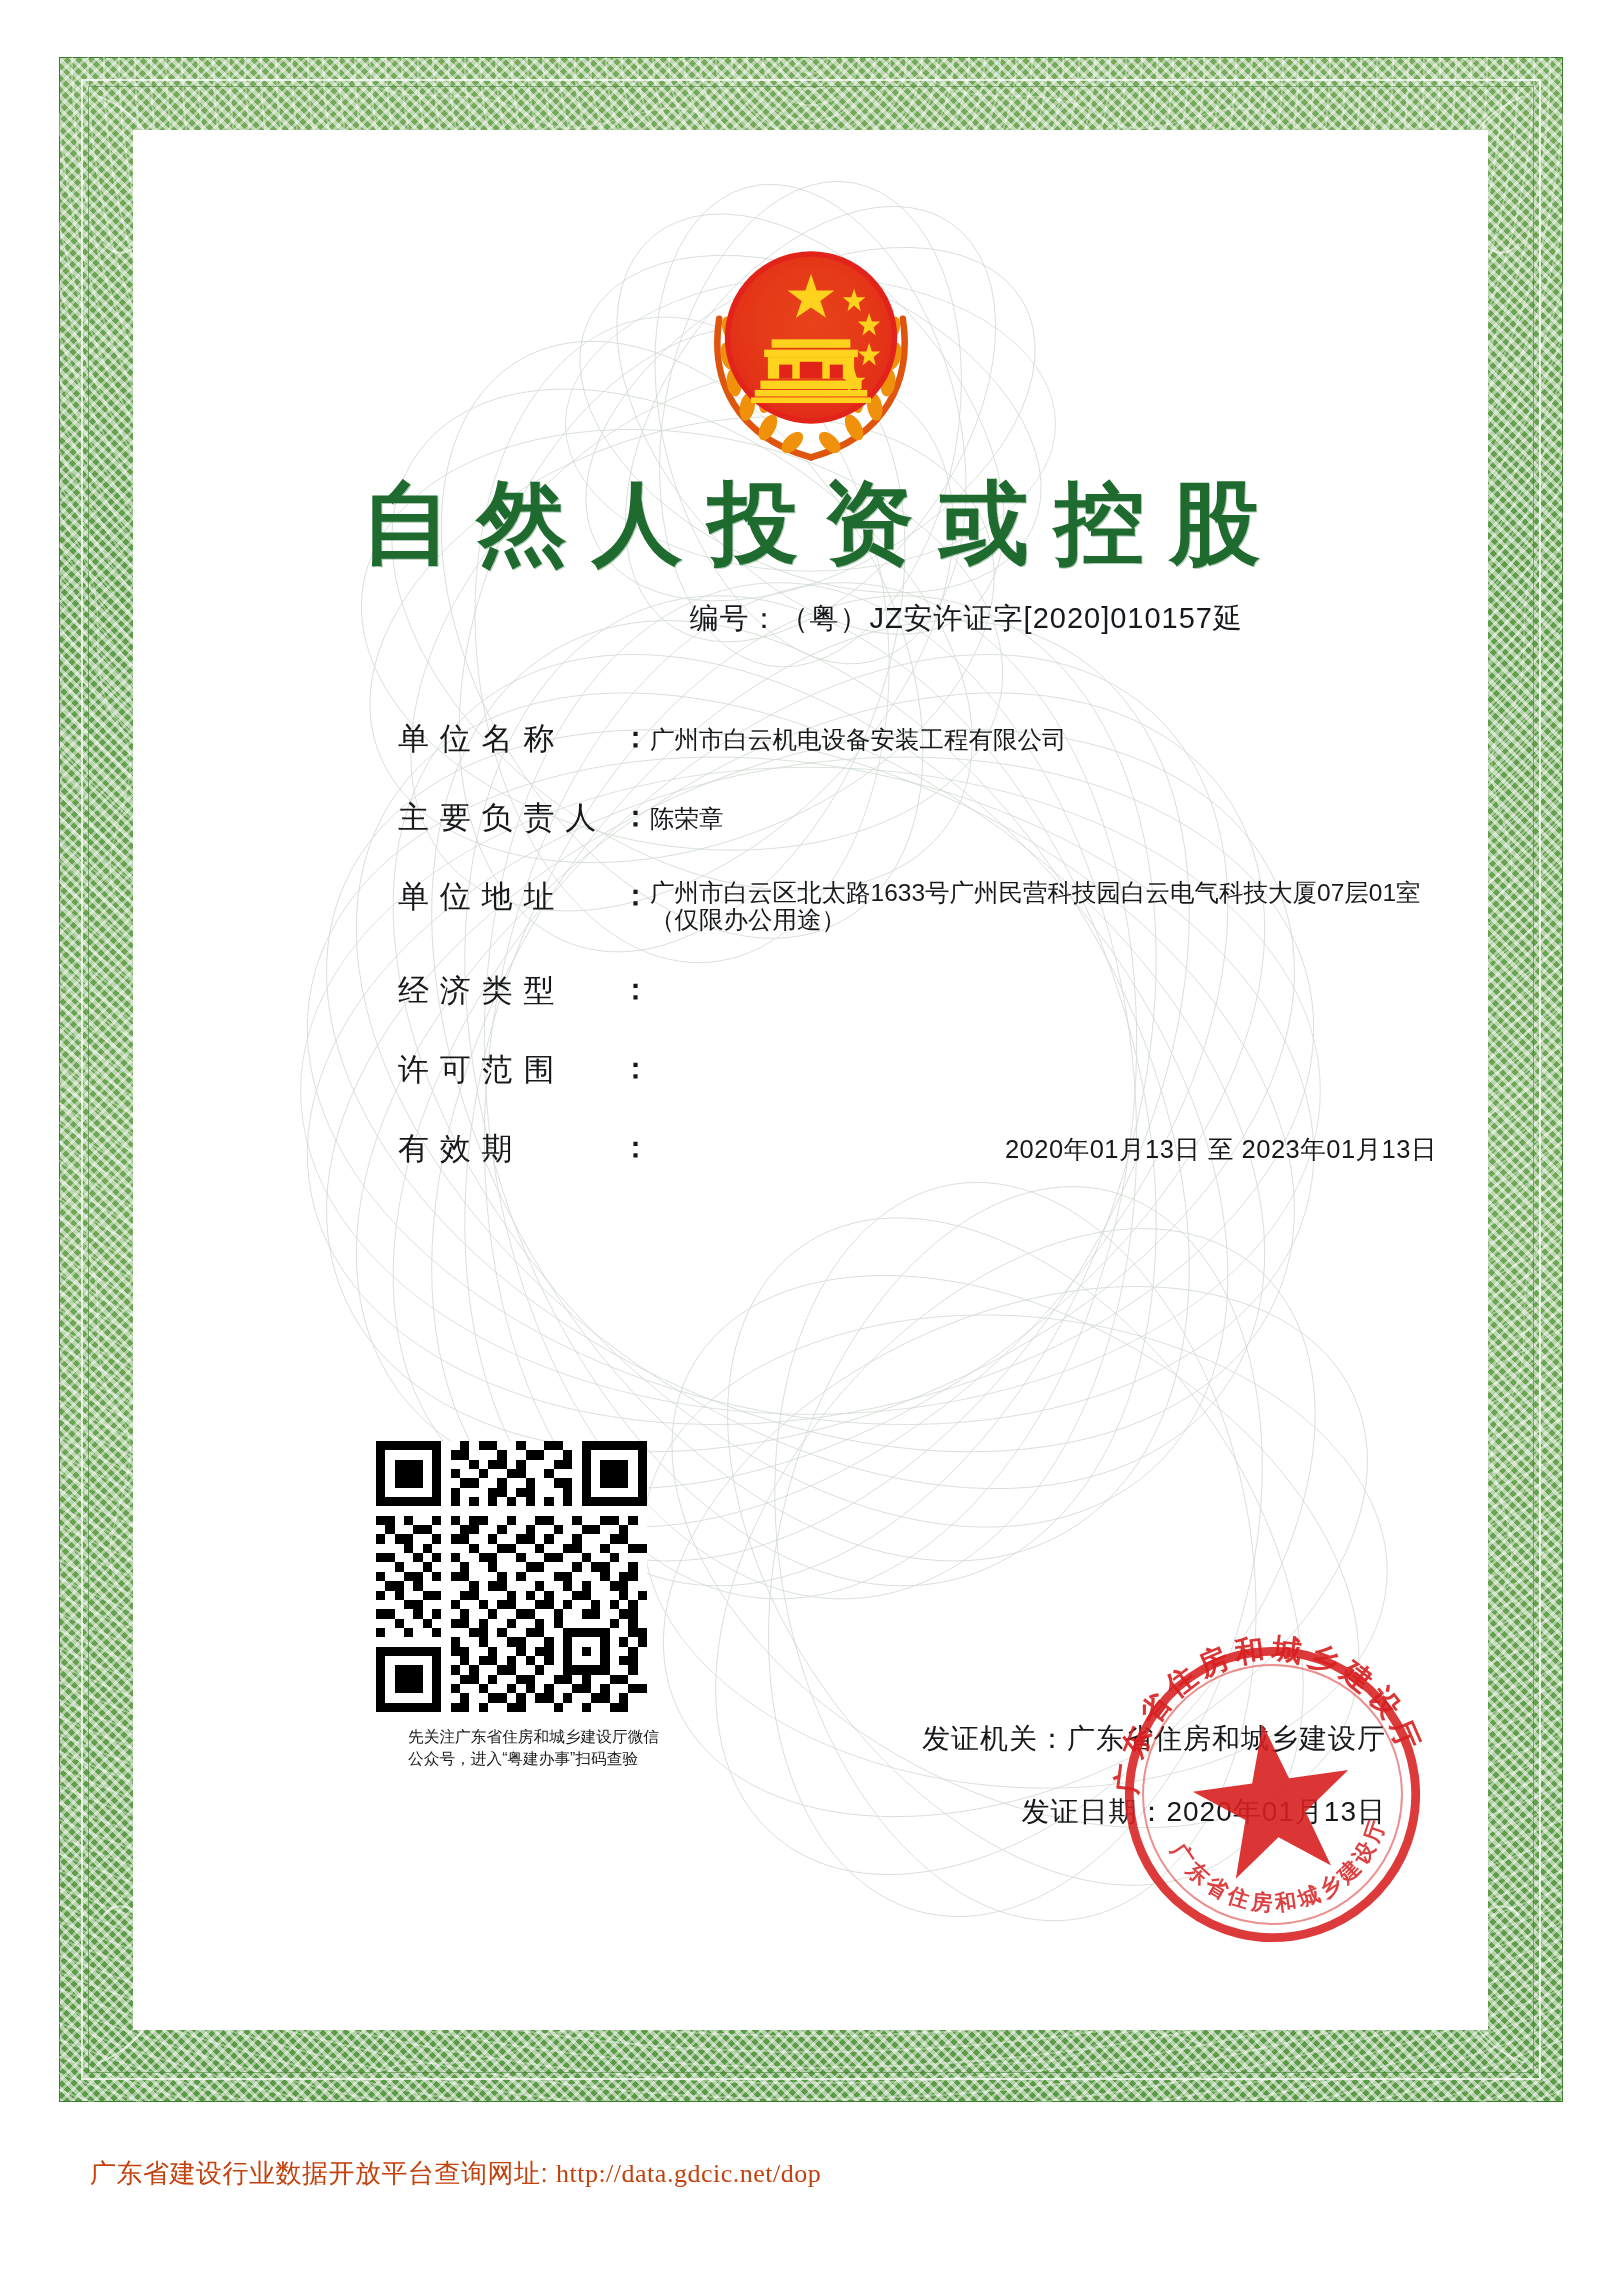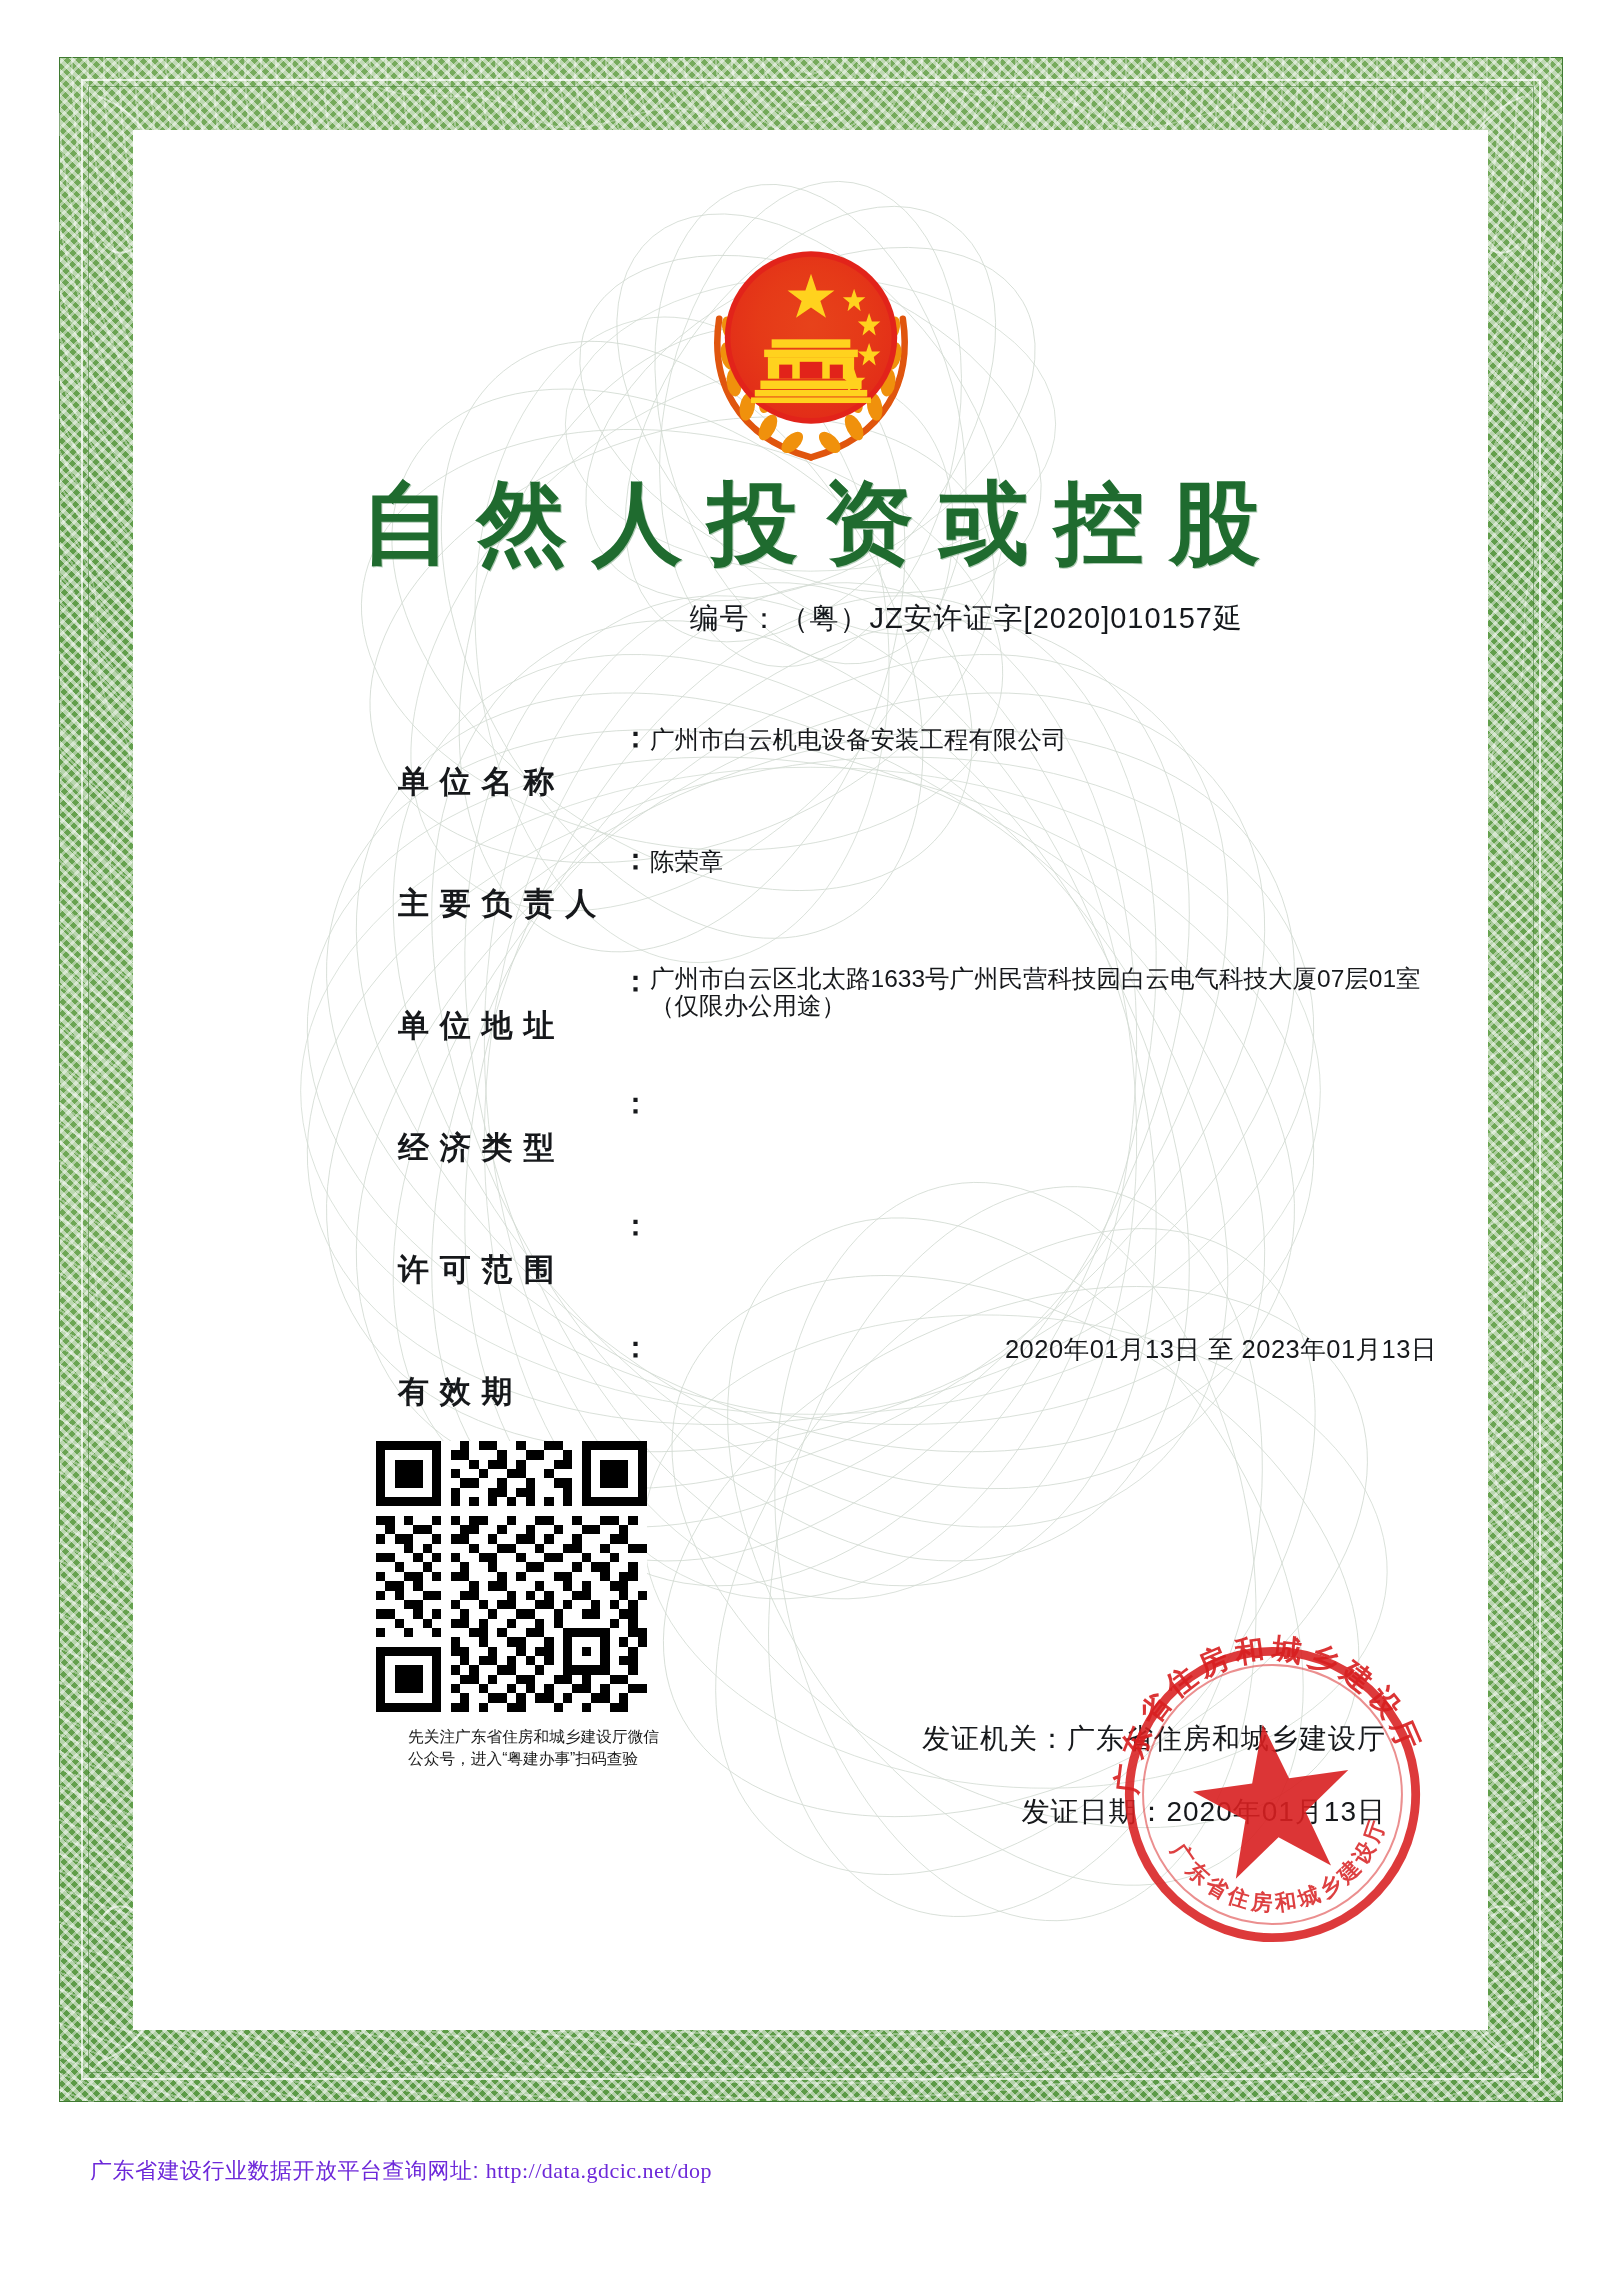"单位名称" .label { font-weight: bold -> normal; margin-top: 43px -> none }
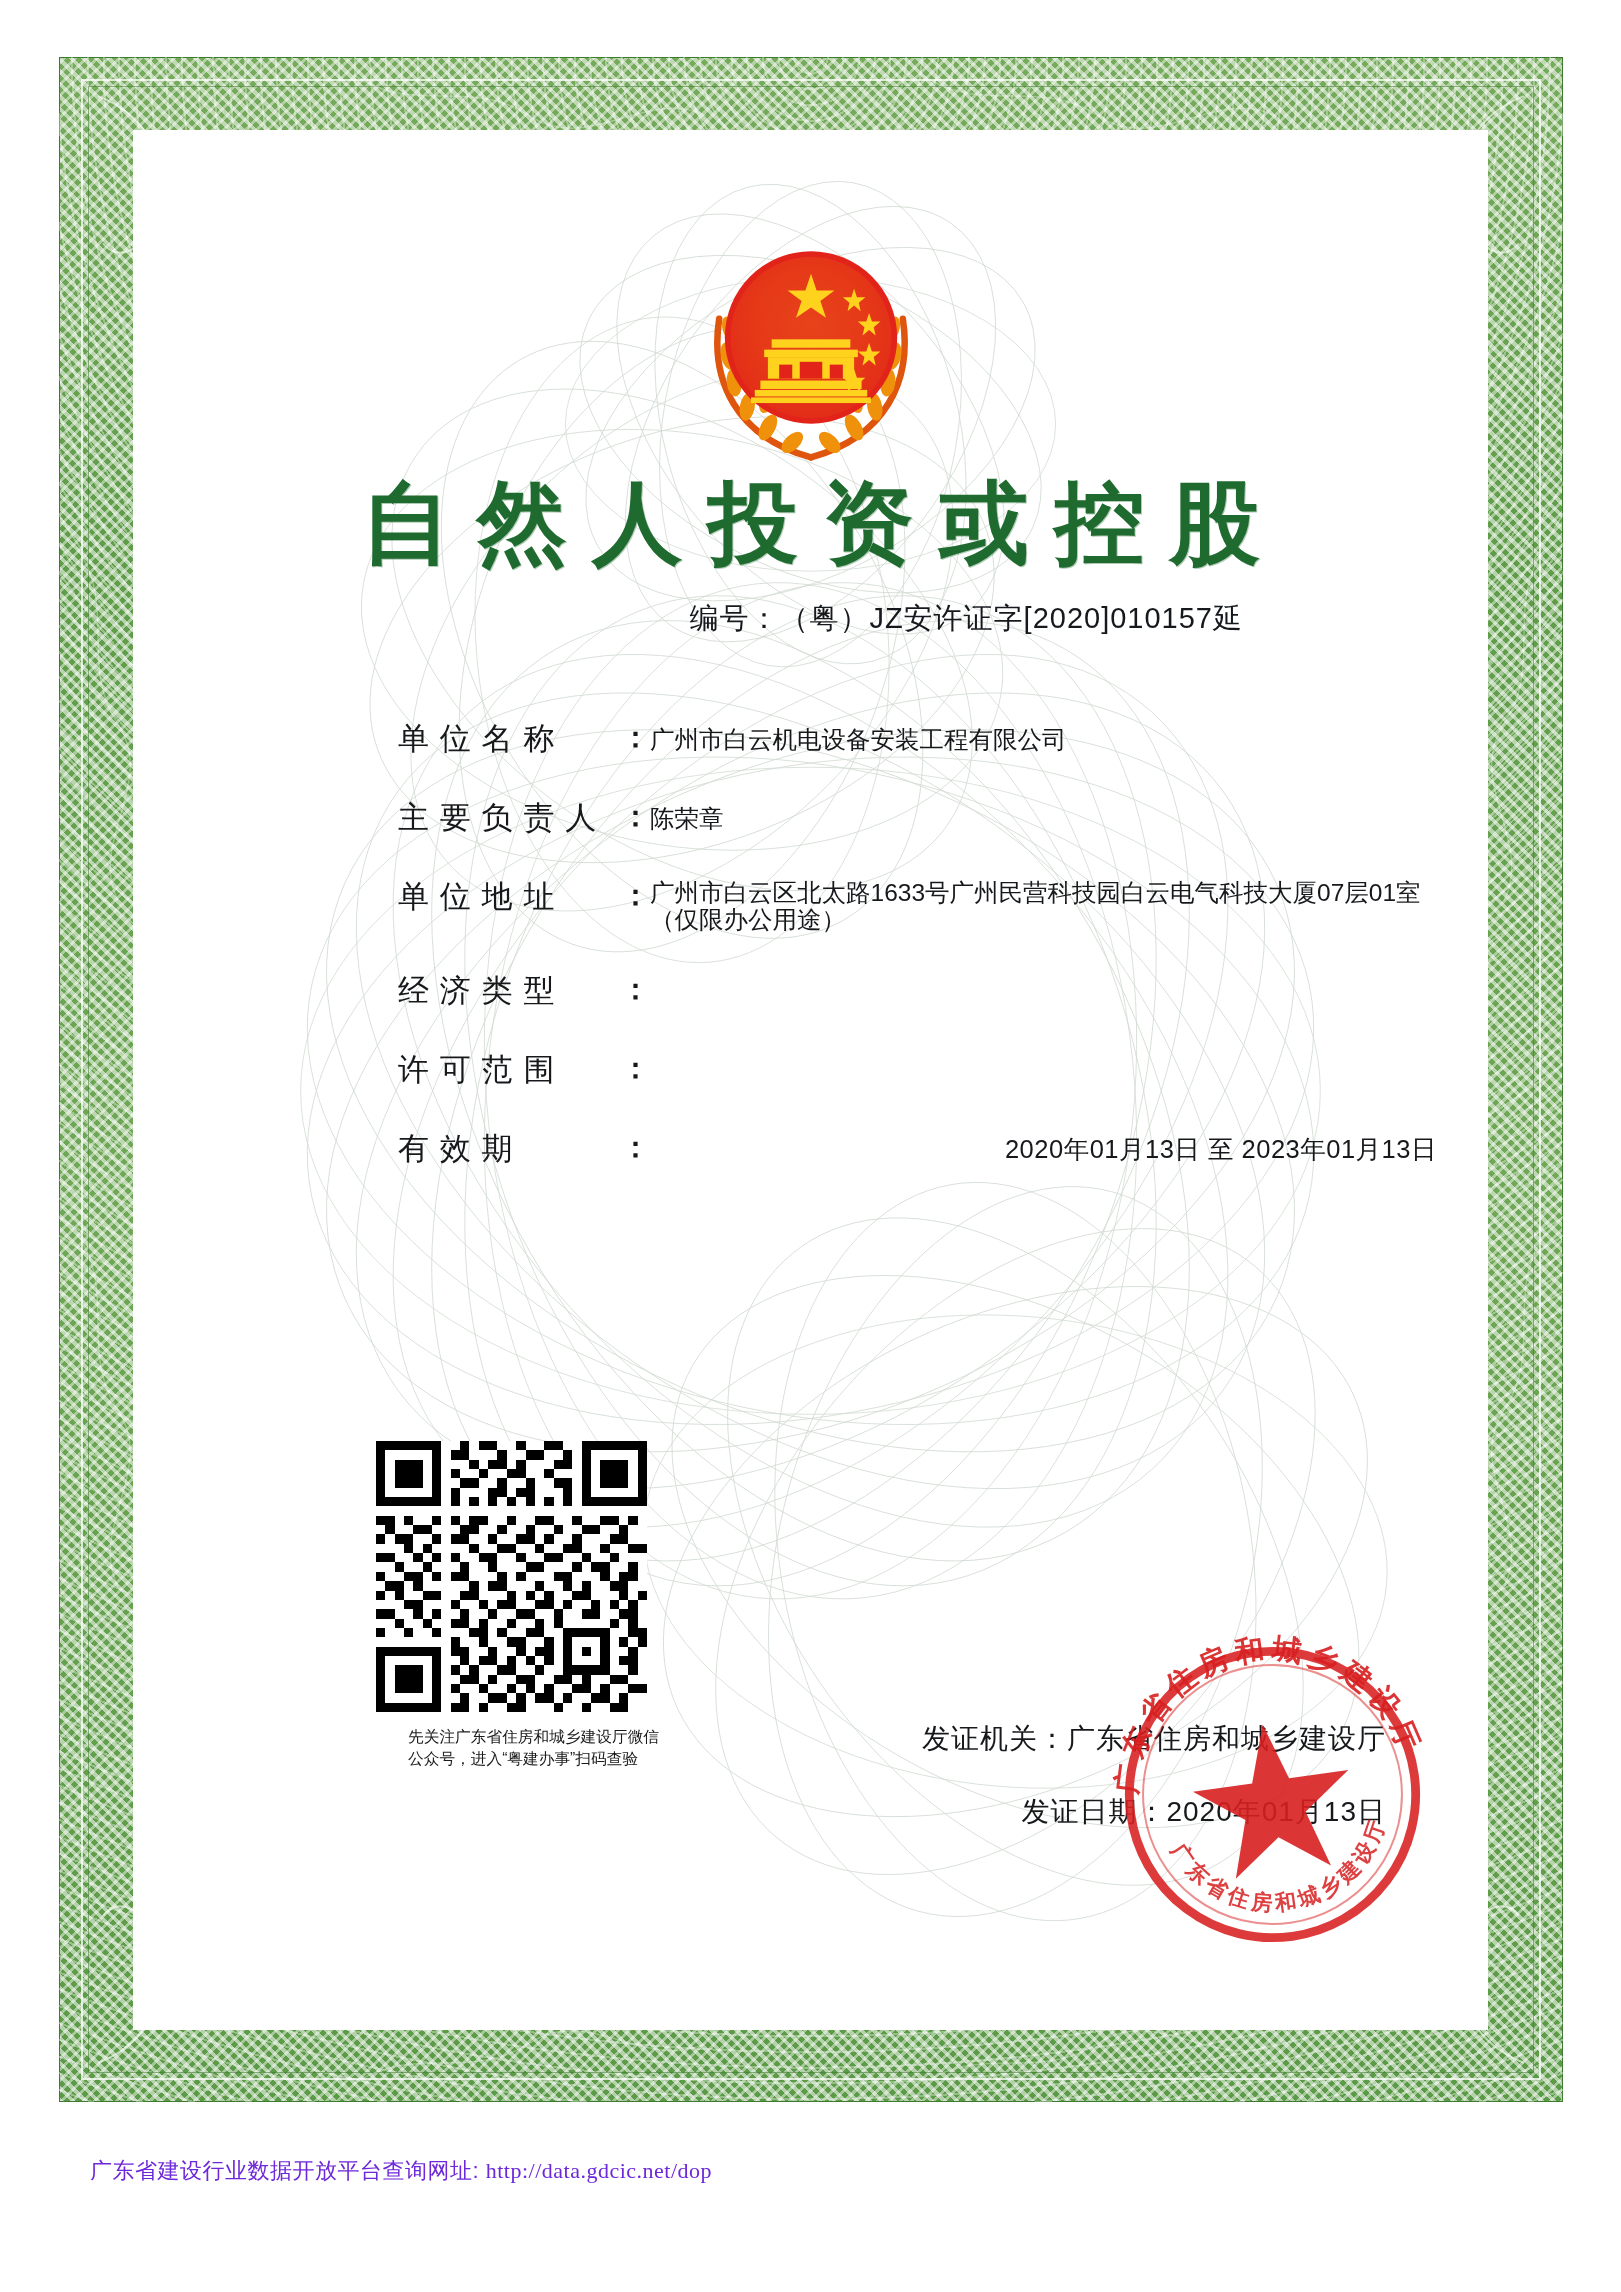"广东省建设行业数据开放平台查询网址:" .footer { color: #6d28d9 -> #c2410c; font-size: 22px -> 26px }
